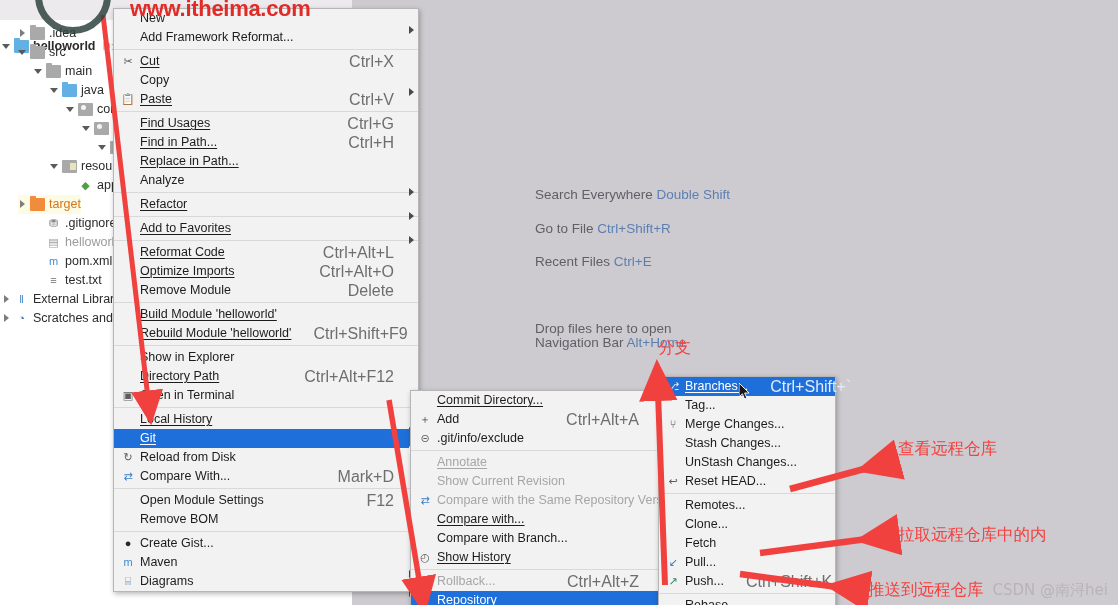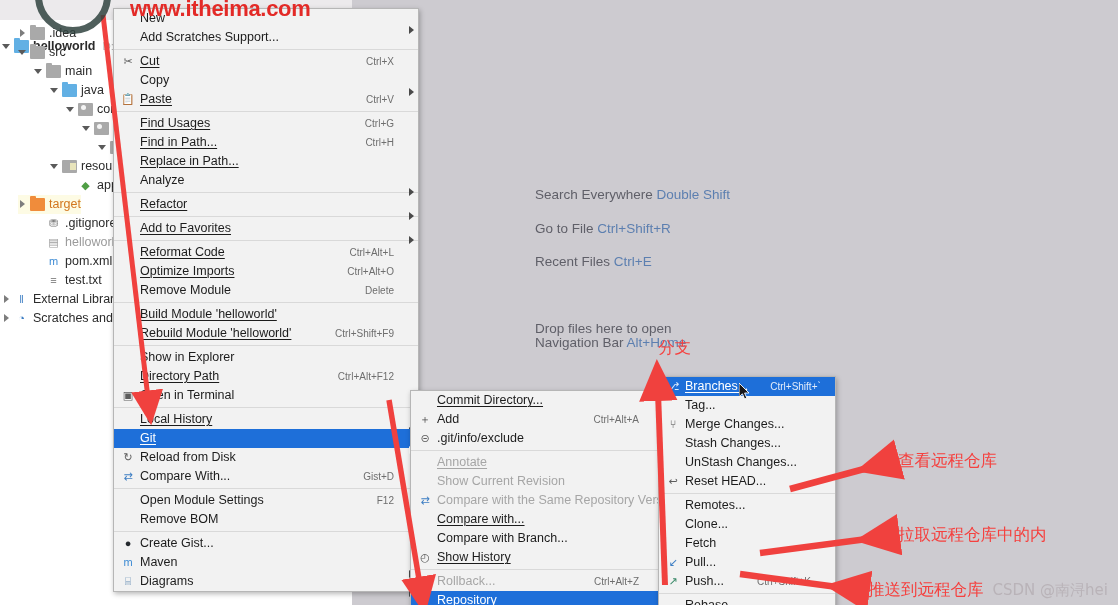"Add Scratches Support..." span.mi-txt { text: Scratches Support -> Framework Reformat }
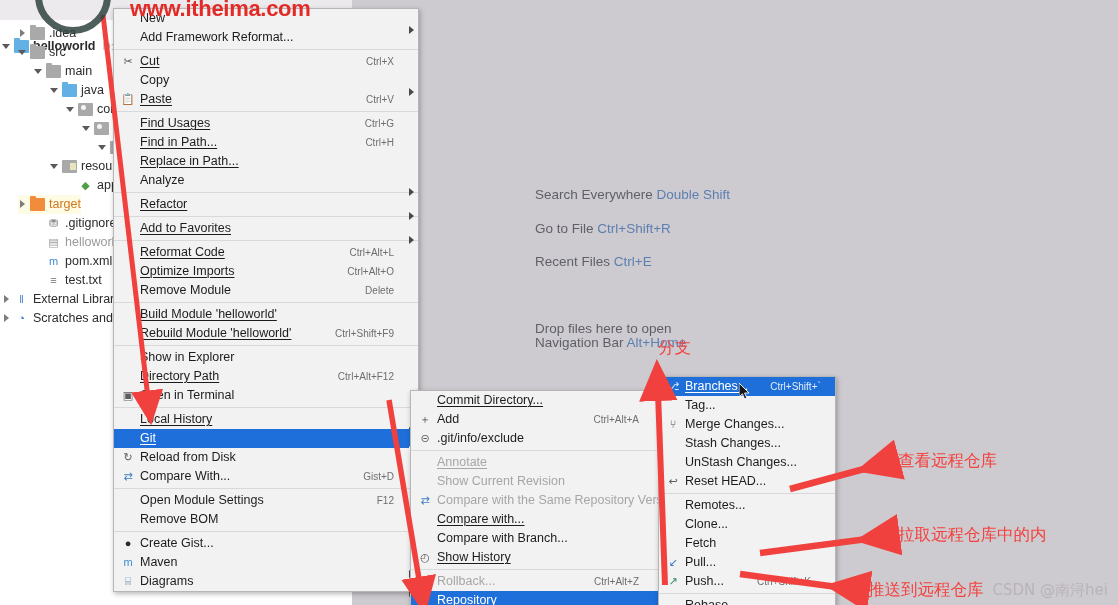"Ctrl+X" .mi .mi-key { font-size: 10px -> 16px }
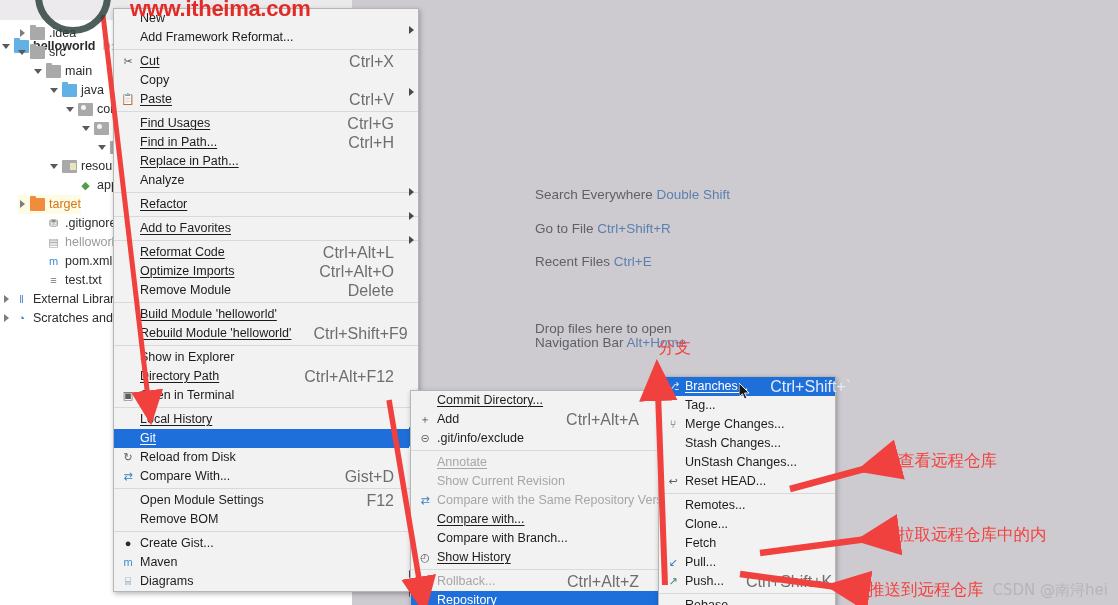"查看远程仓库" div.anno-cn { top: 450px -> 438px }
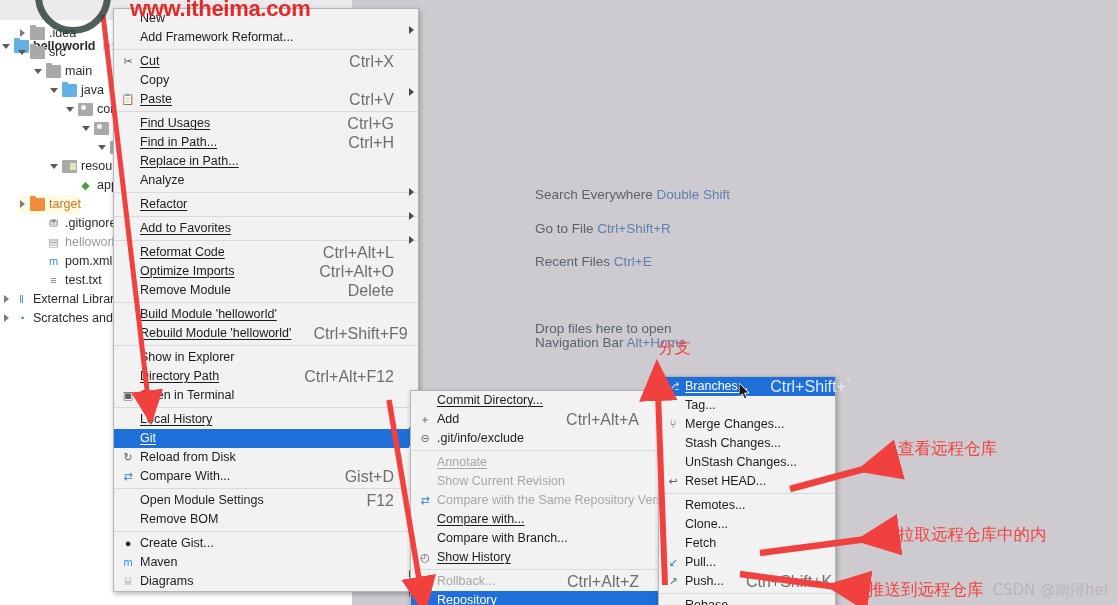"Gist+D" span.mi-key { text: Gist+D -> Mark+D }
